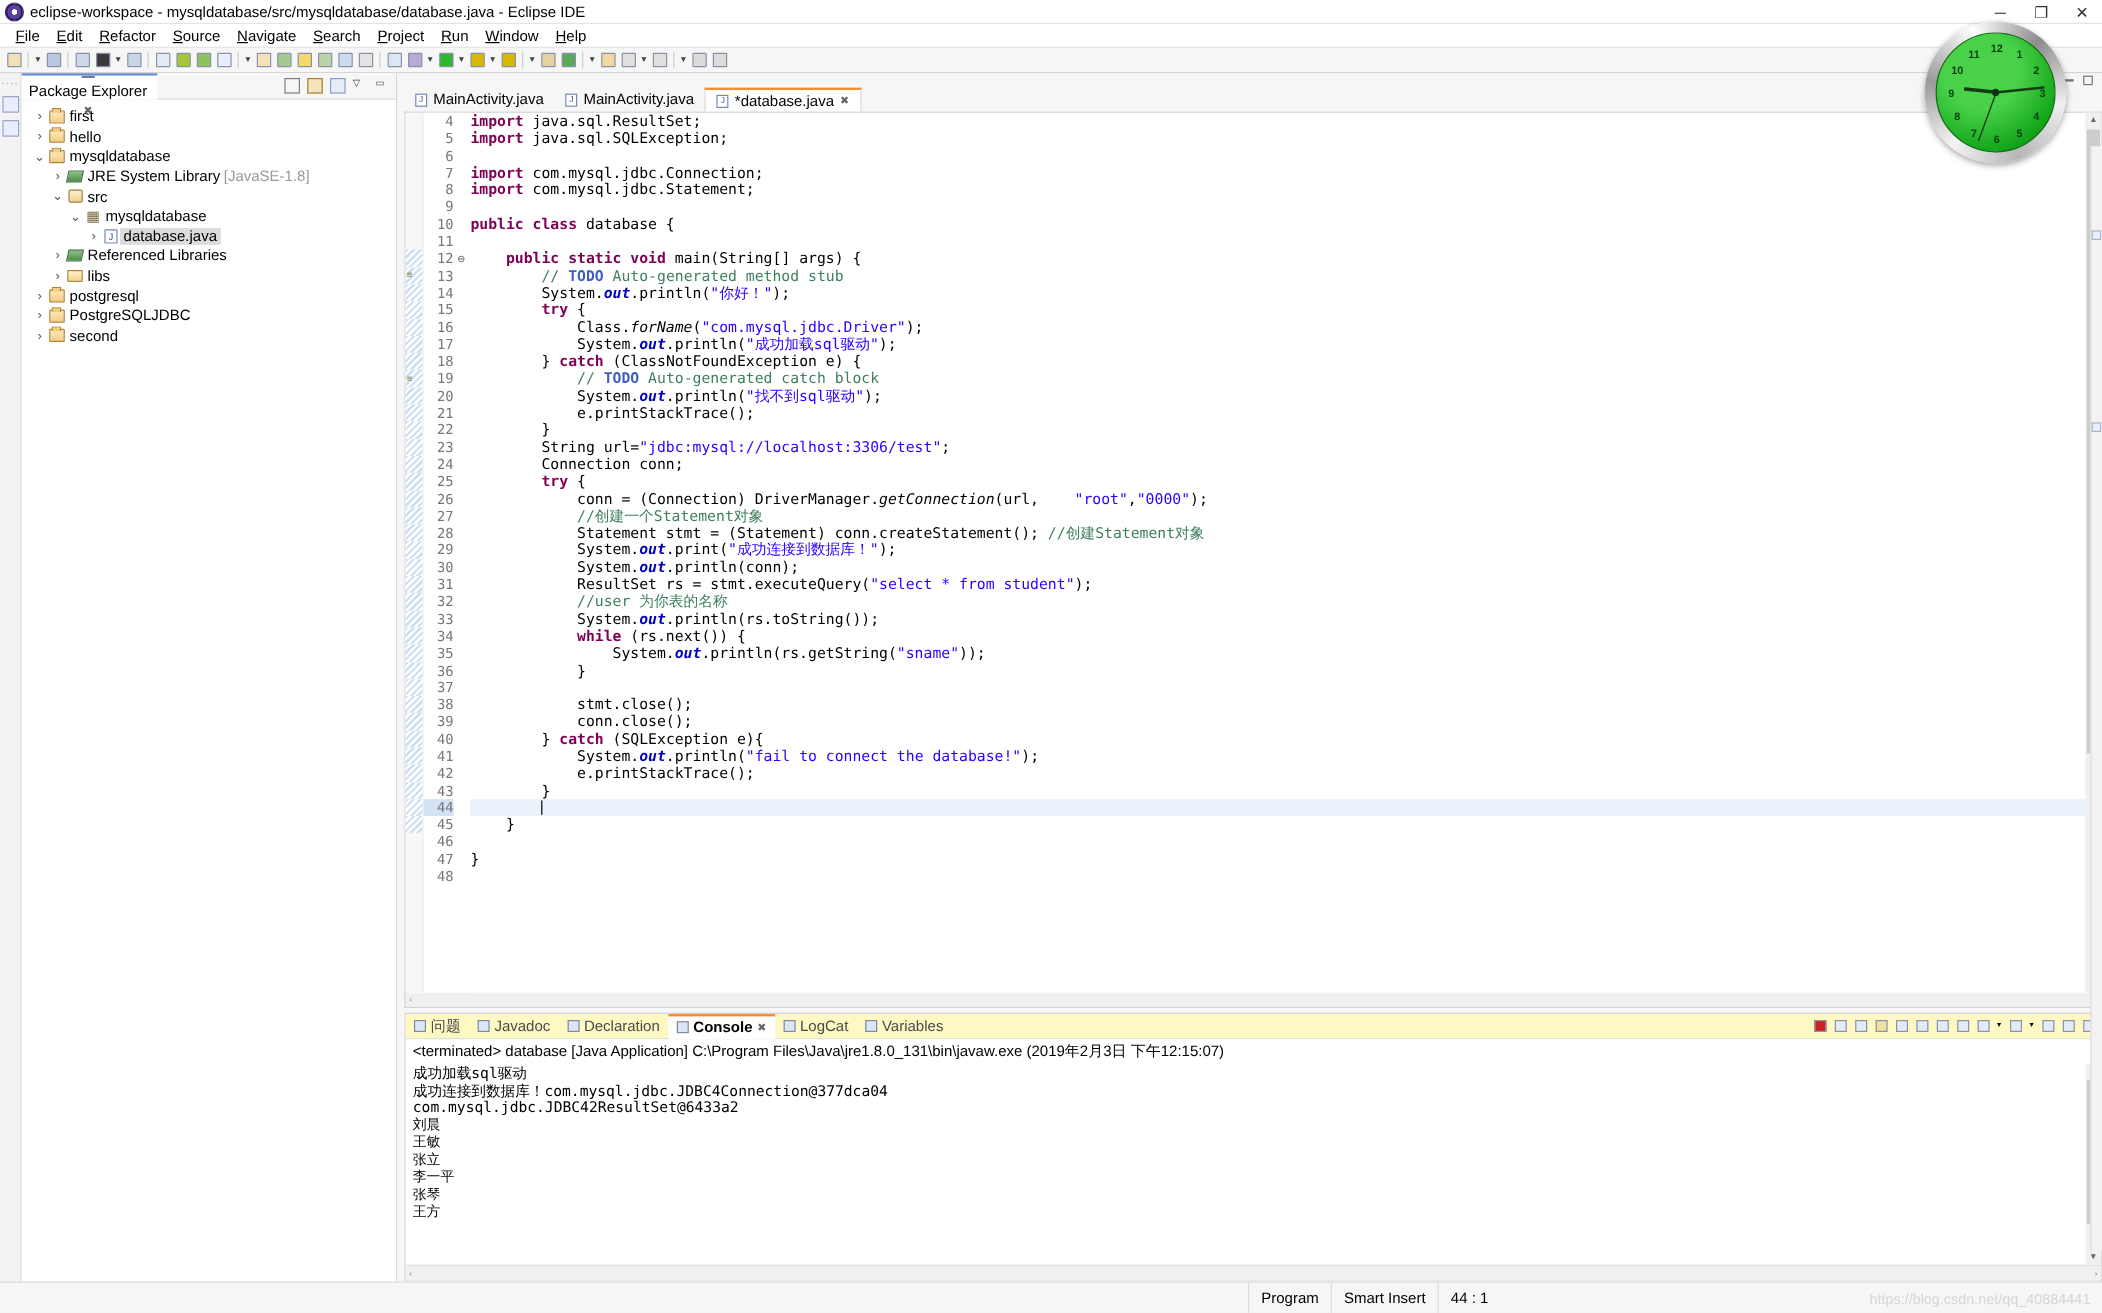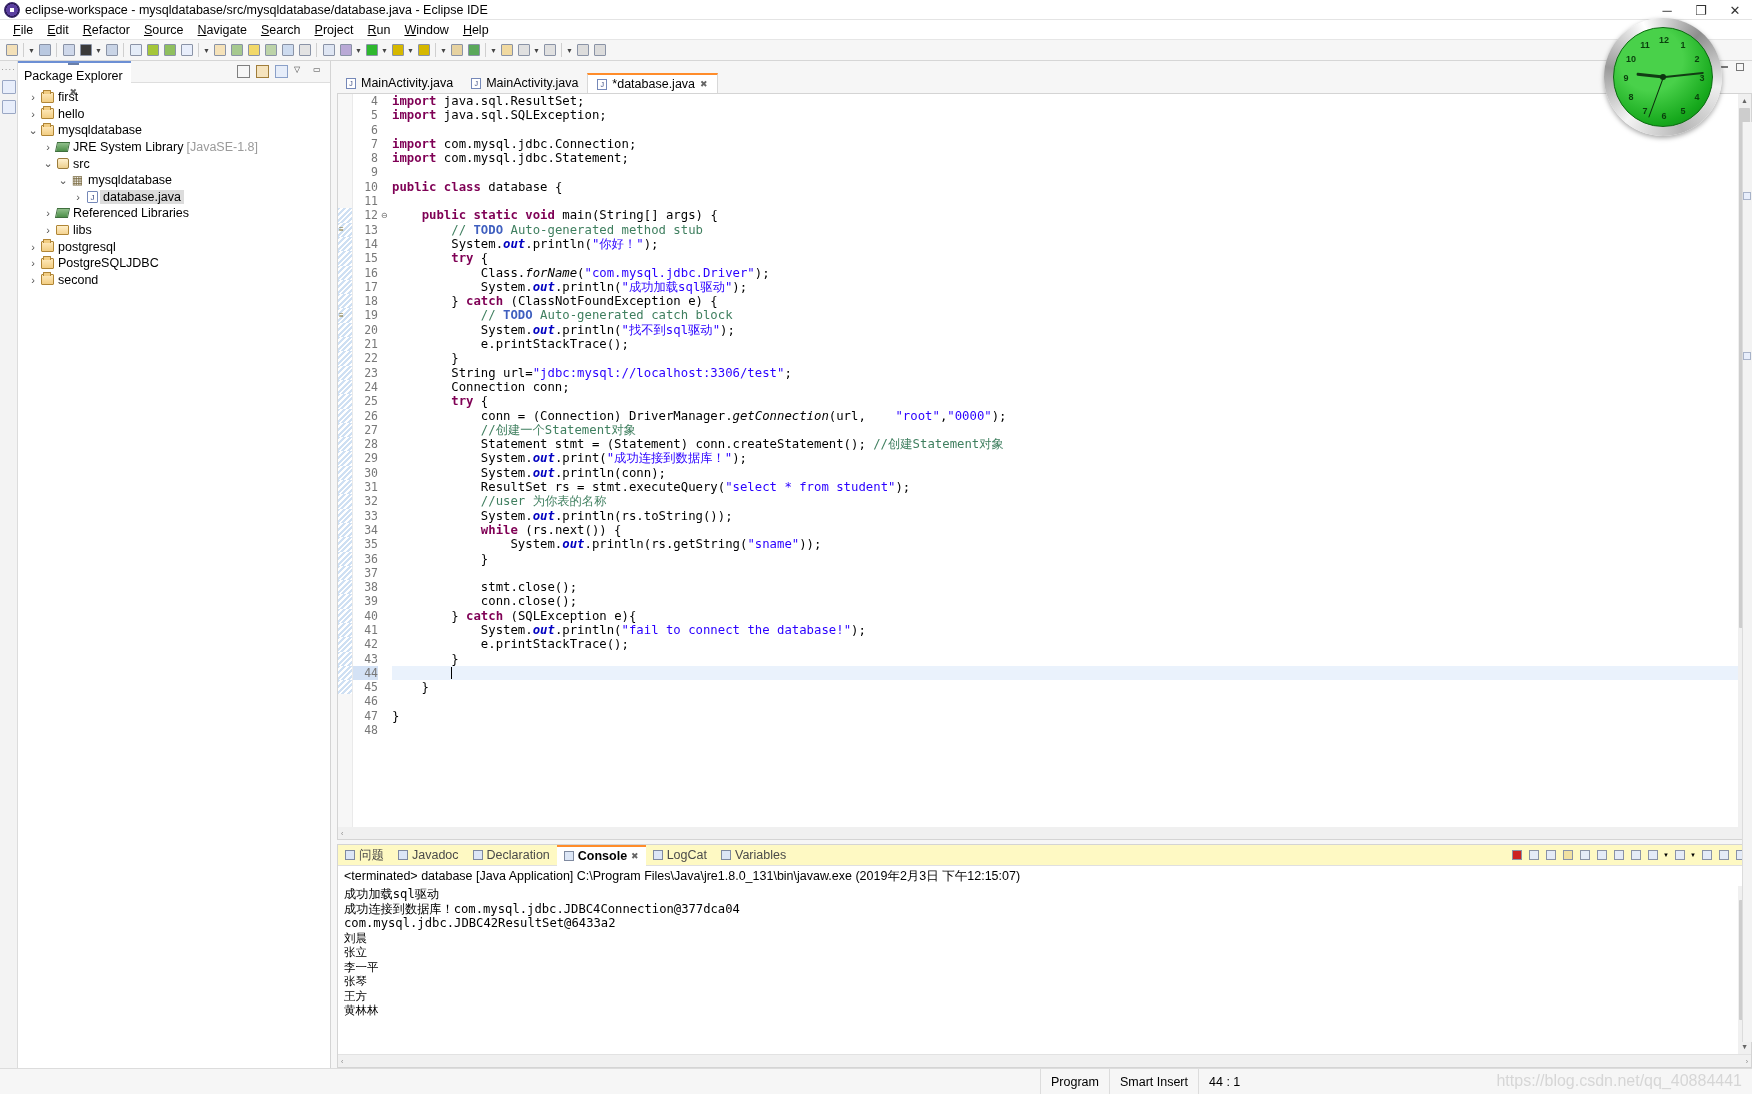"王敏" div.conline { html: none -> <div>王敏</div> }
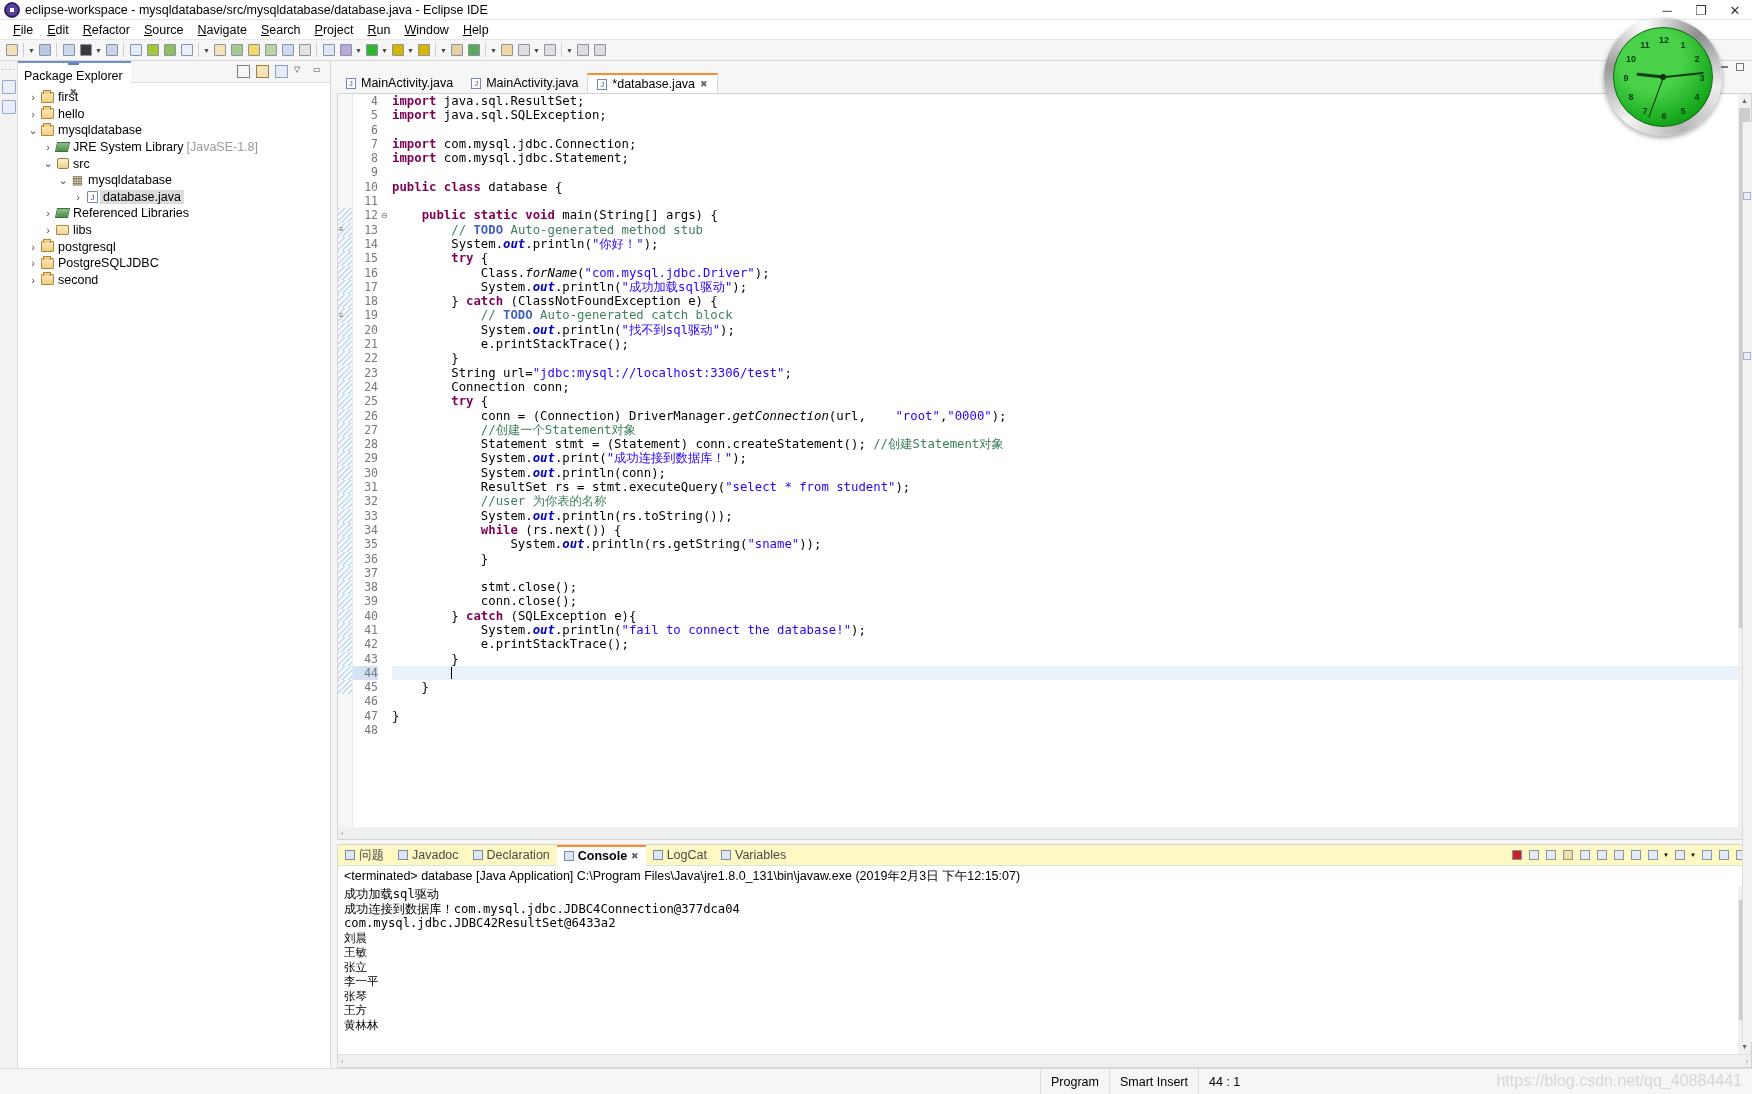"黄林林" div.conline { html: <div>黄林林</div> -> none }
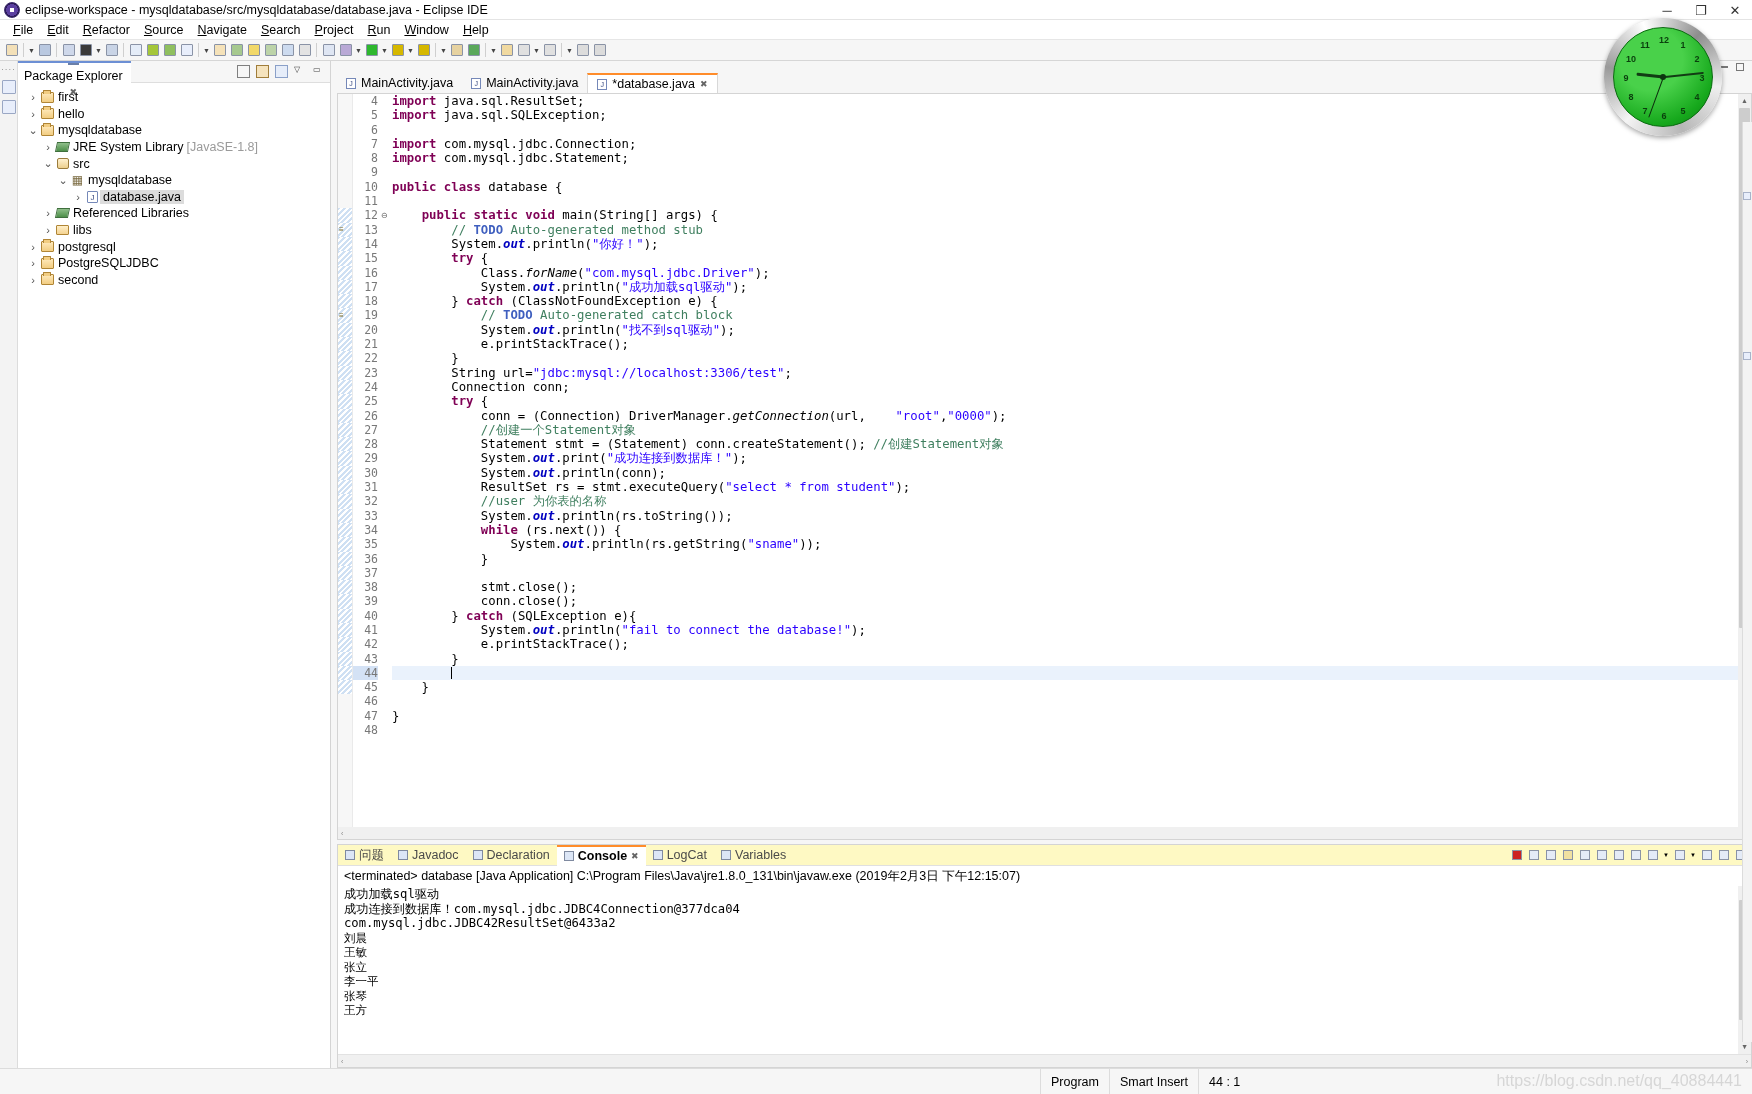"https://blog.csdn.net/qq_40884441" .watermark { font-size: 16px -> 12px }
